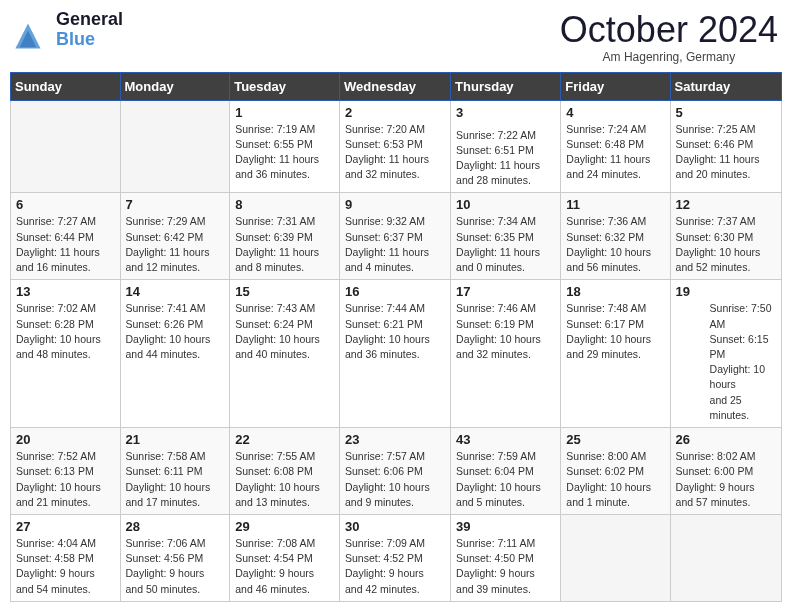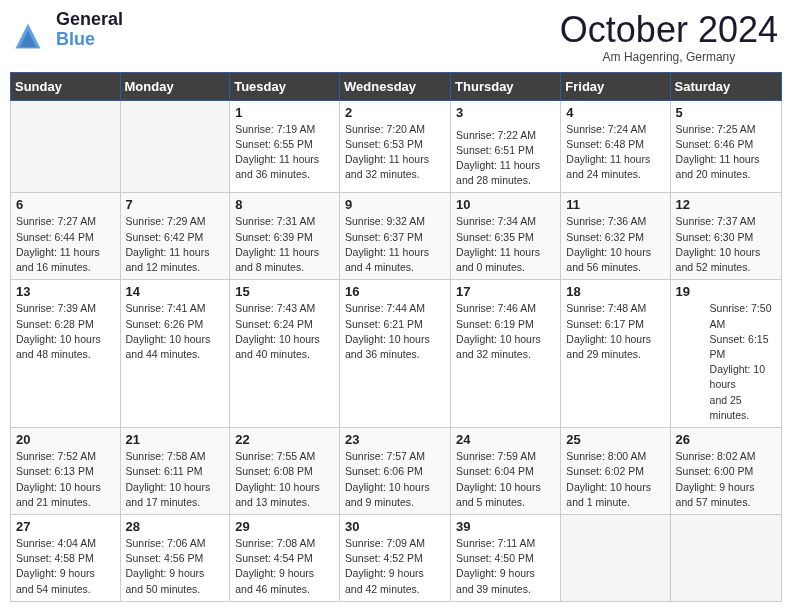"Sunrise: 7:39 AM" div.day-detail { text: 7:39 -> 7:02 }
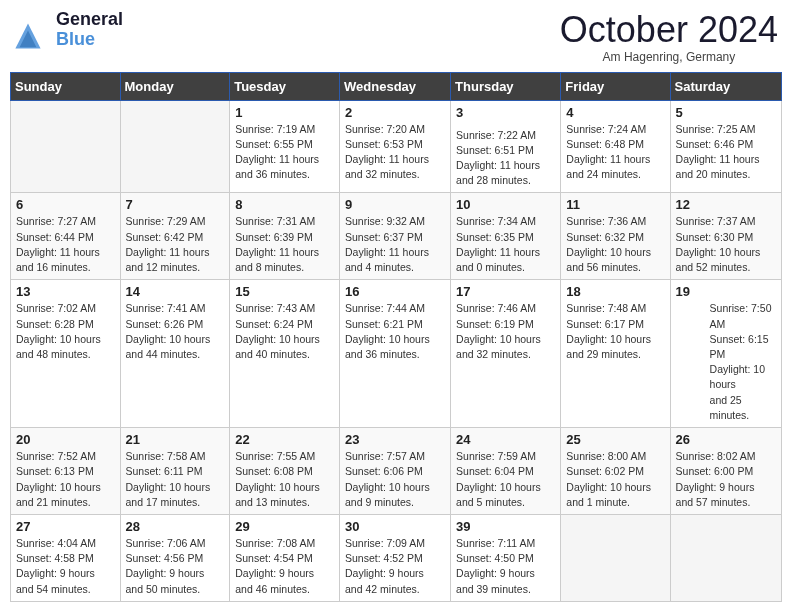"24" span.day-num { text: 24 -> 43 }
